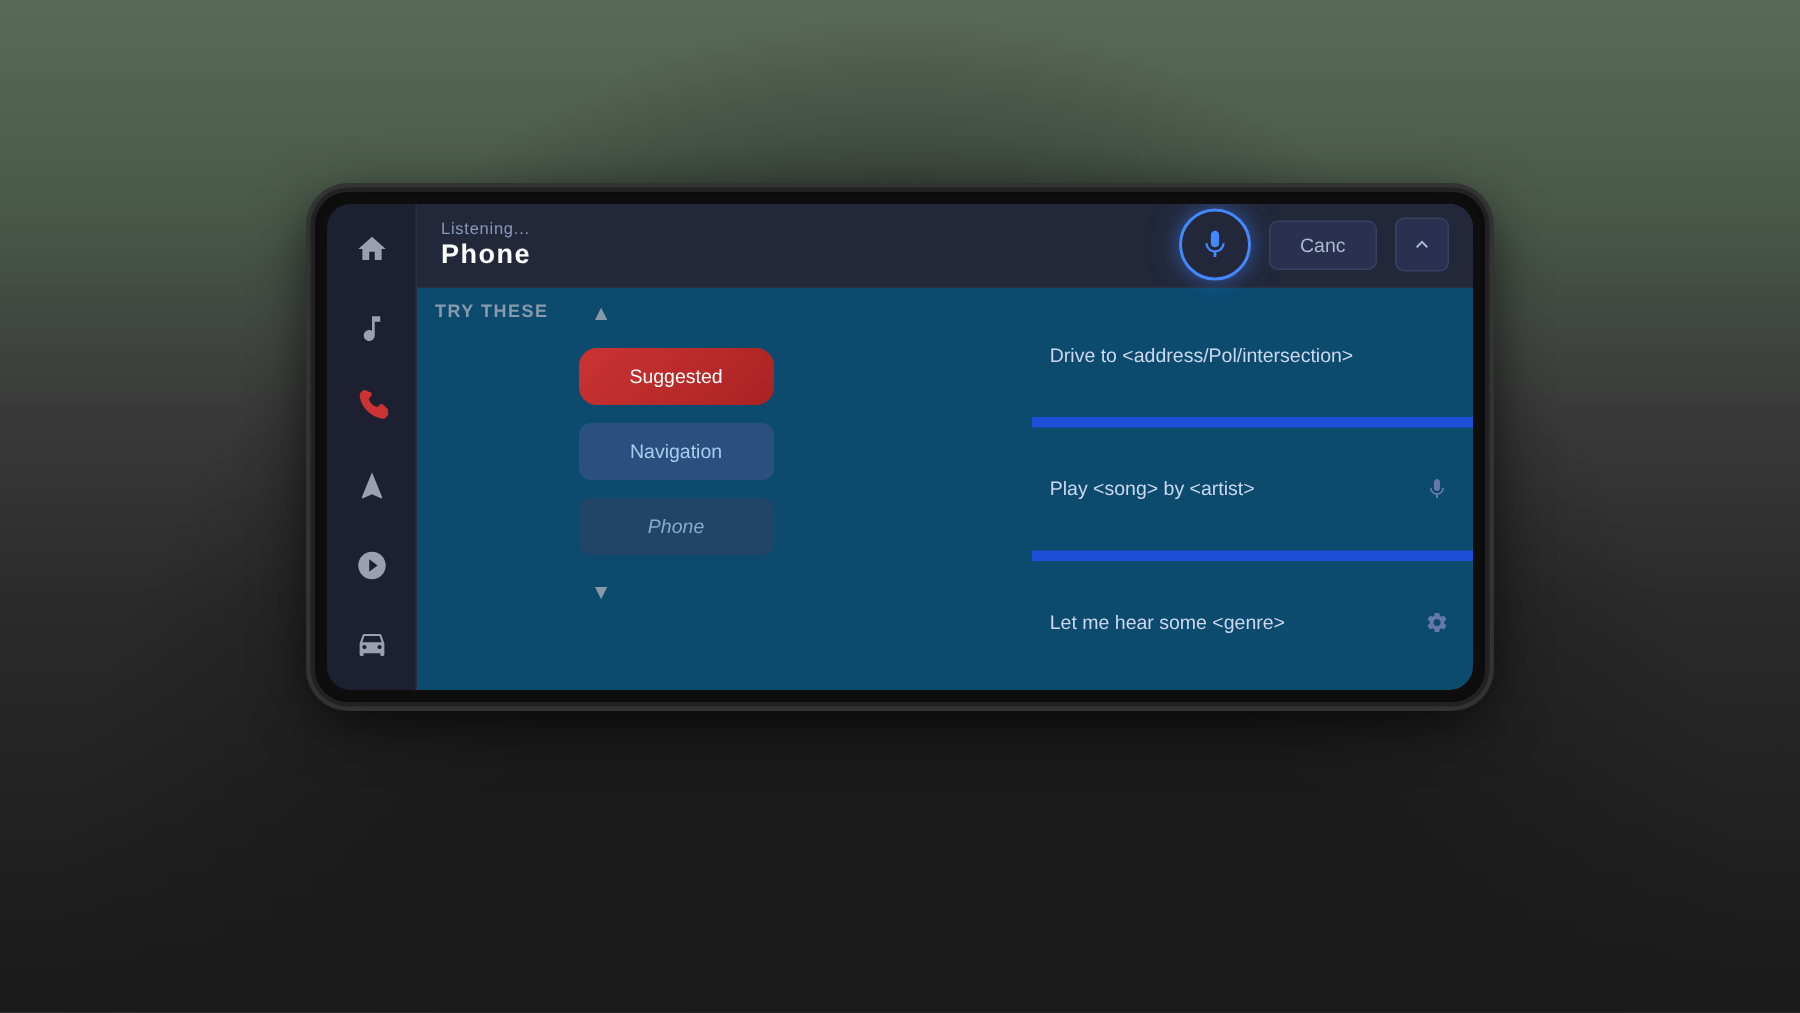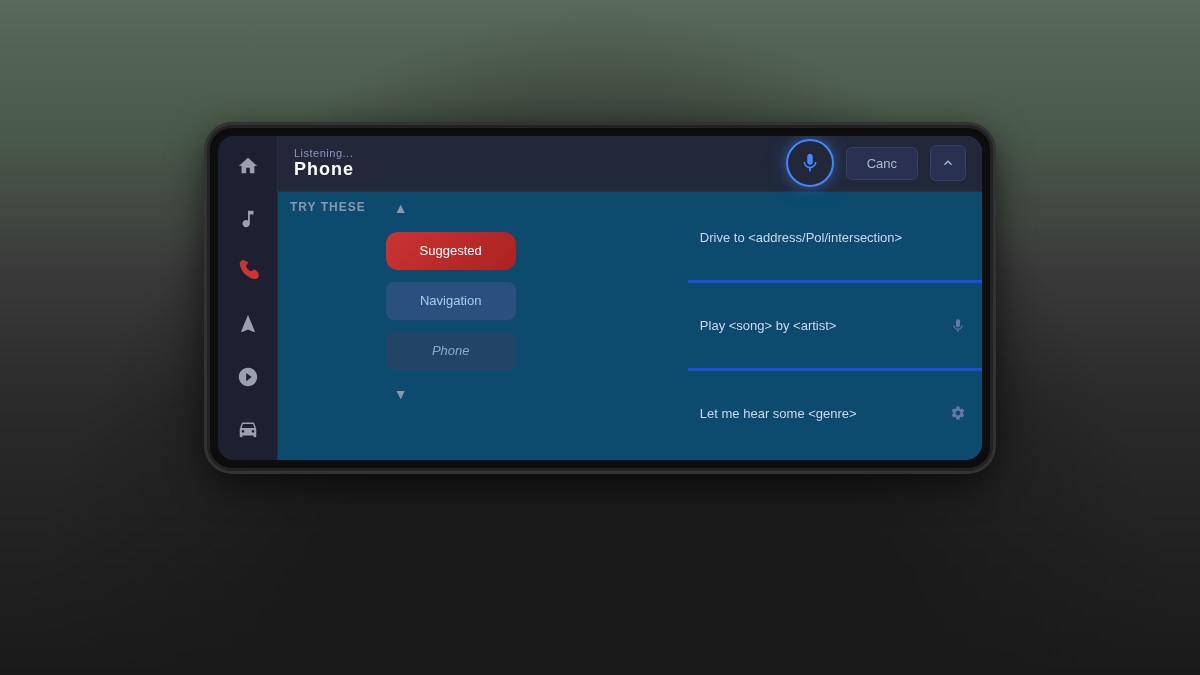"Drive to <address/Pol/intersection>" .suggestion-item { border-bottom: 3px solid #1d4ed8 -> 7px solid #1d4ed8 }
